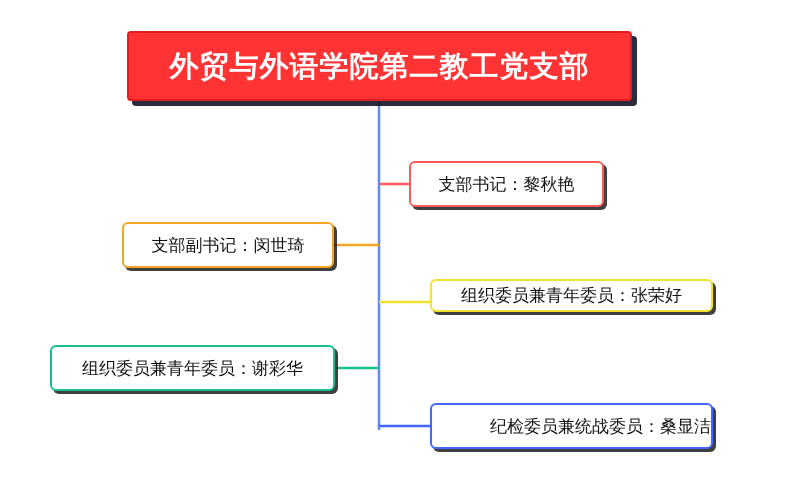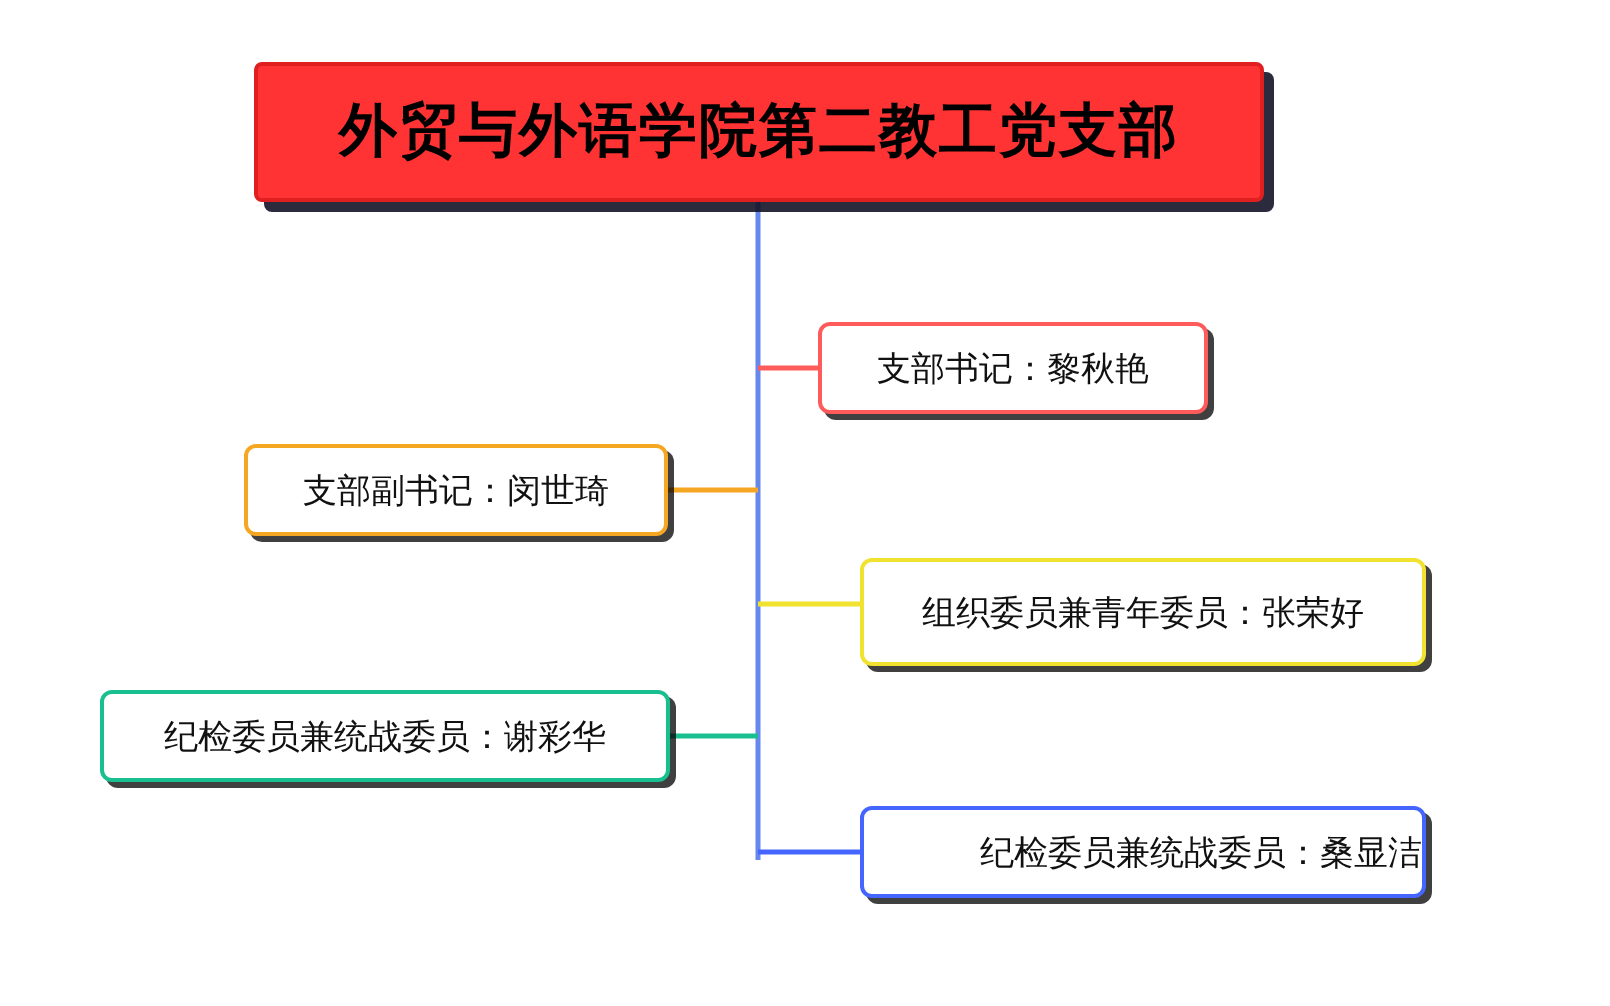"外贸与外语学院第二教工党支部" #node-root .node-label { color: #000000 -> #ffffff }
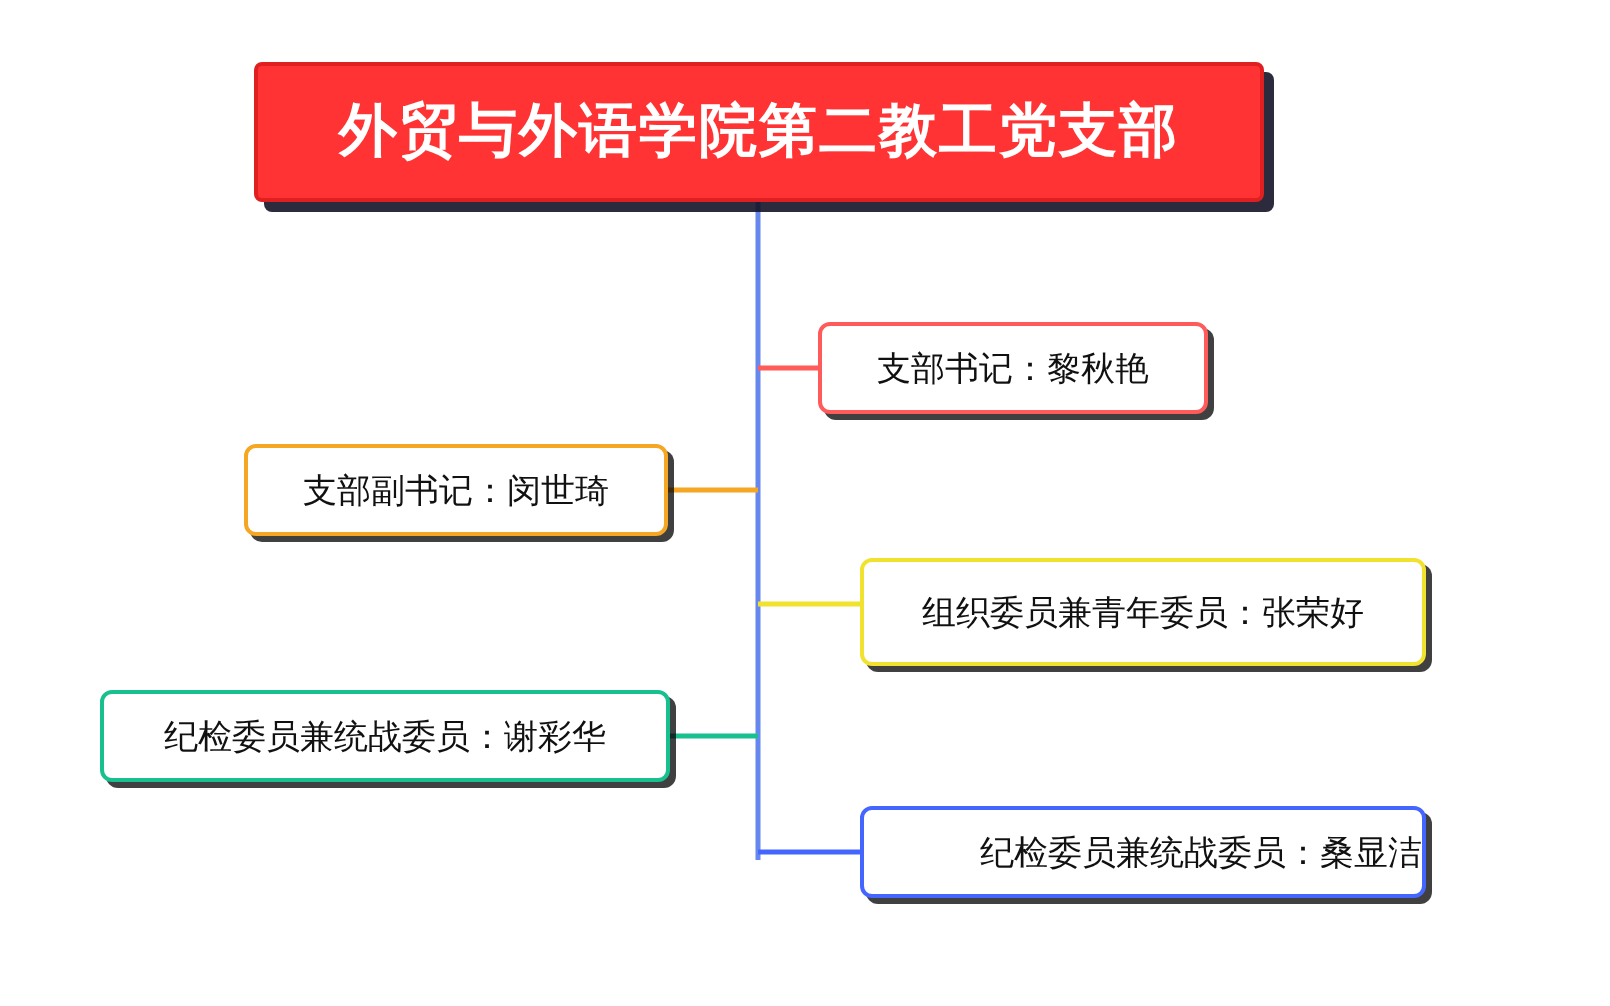"组织委员兼青年委员：张荣好" #node-organizer { height: 54px -> 33px }
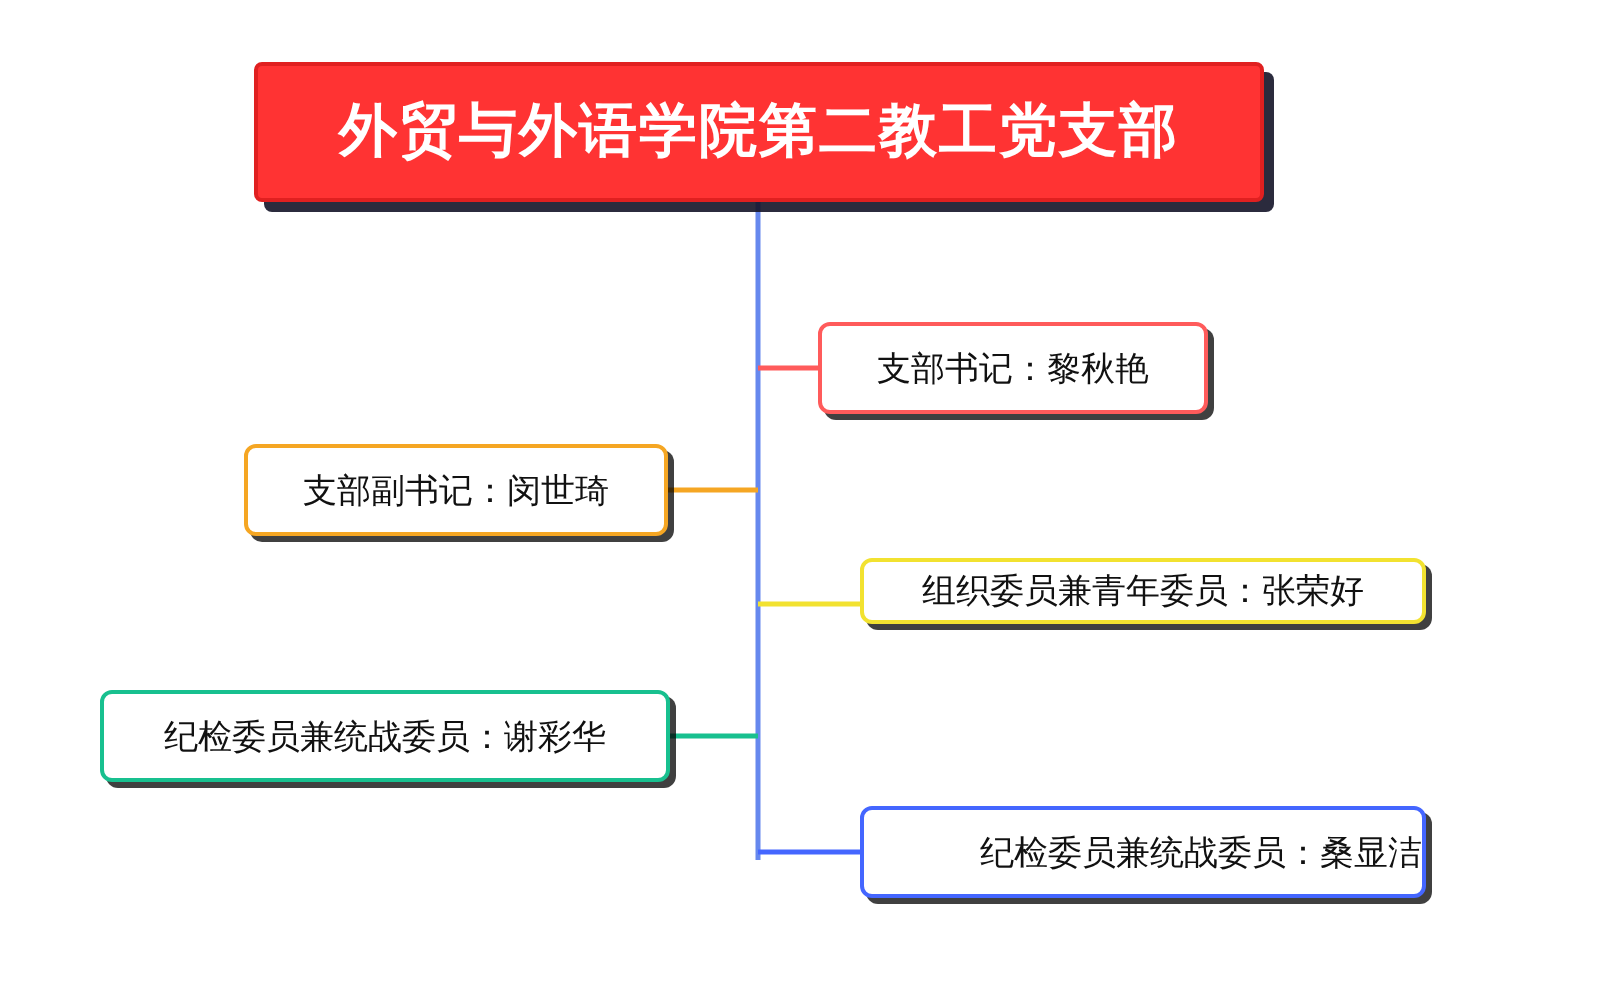"纪检委员兼统战委员：谢彩华" span.node-label { text: 纪检委员兼统战 -> 组织委员兼青年 }
